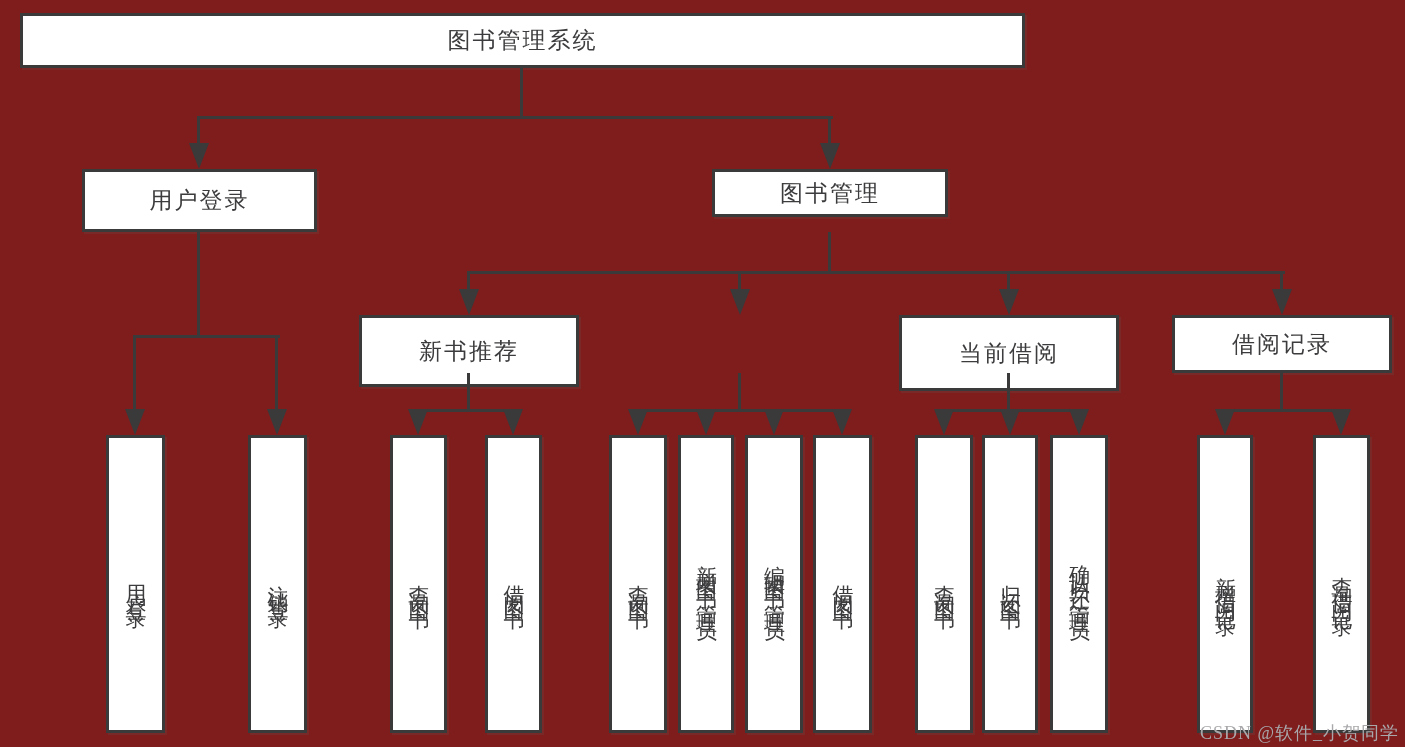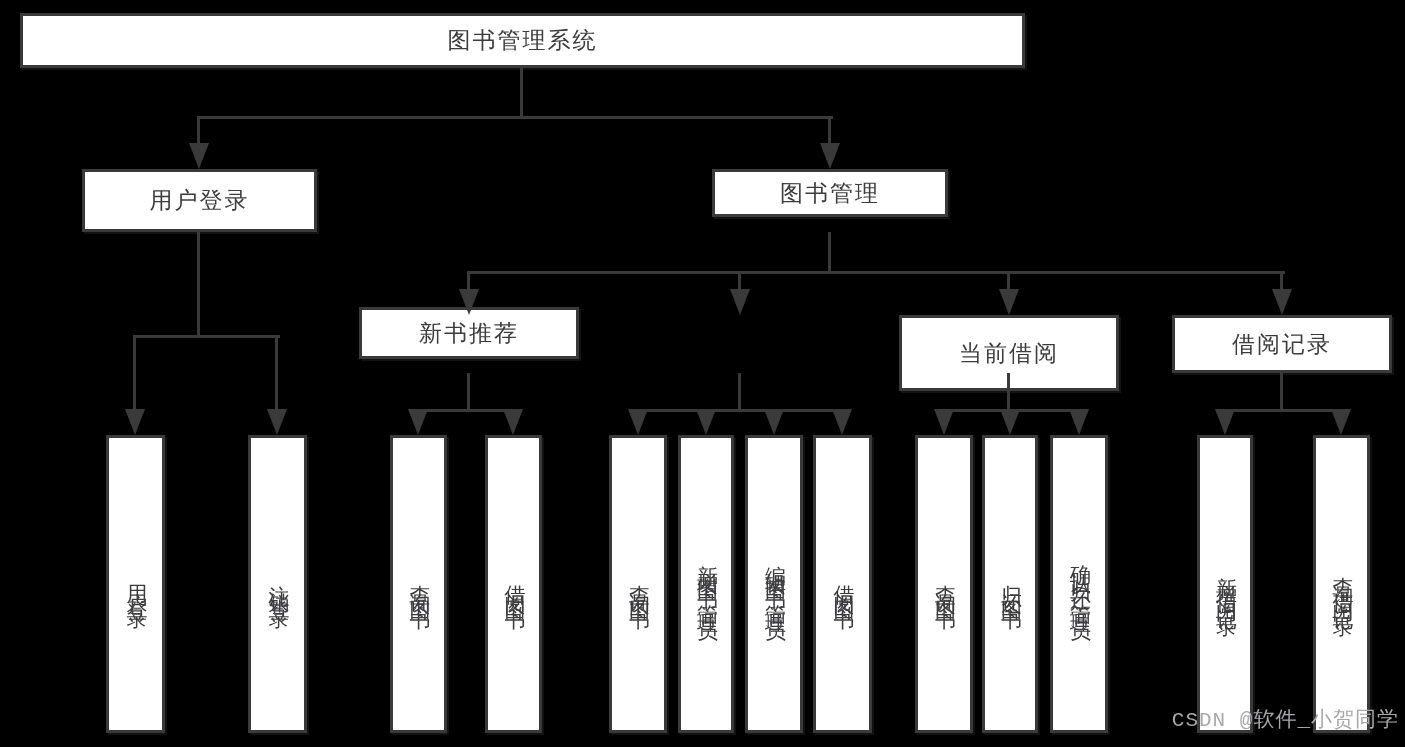"图书管理系统" .canvas { background: #000000 -> #7f1d1d; font-family: Liberation Mono, monospace -> Liberation Serif, serif }
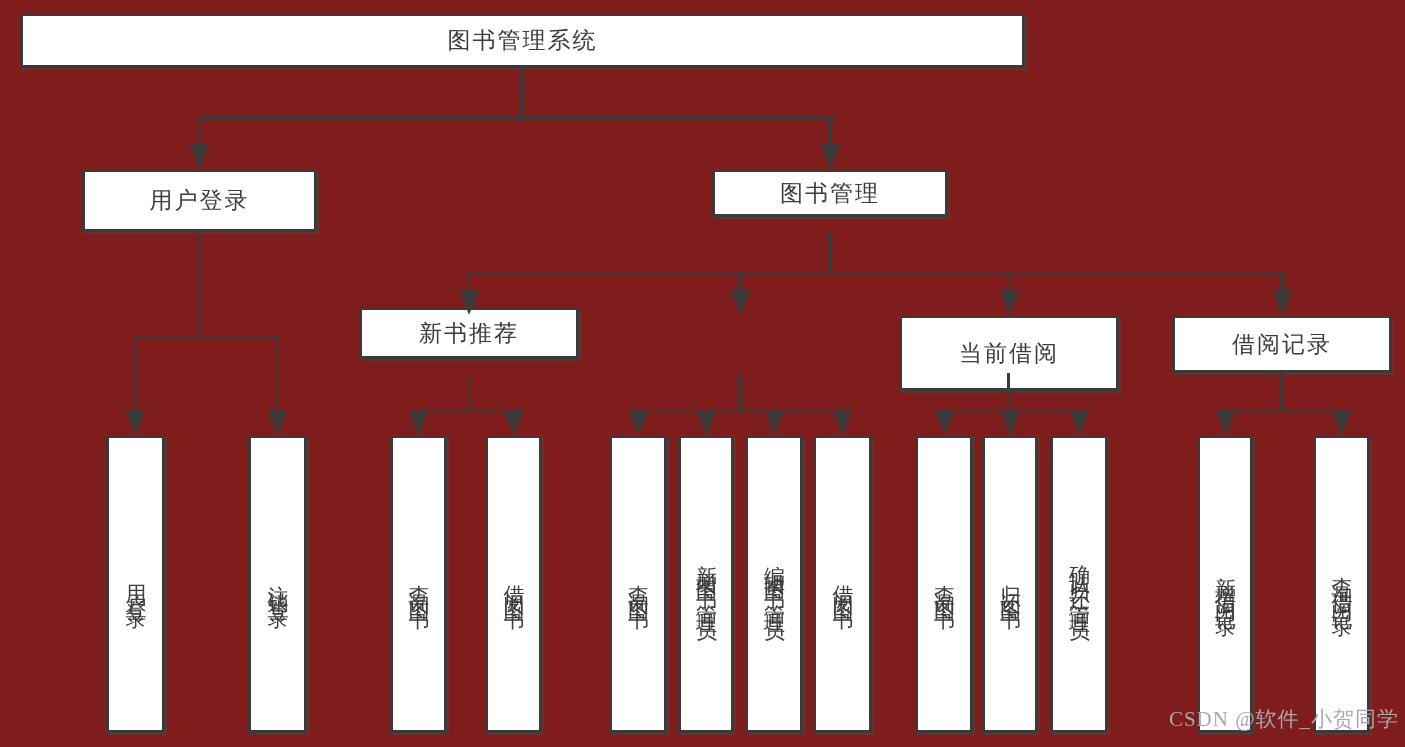"新书推荐" div.box { height: 52px -> 72px; top: 307px -> 315px }
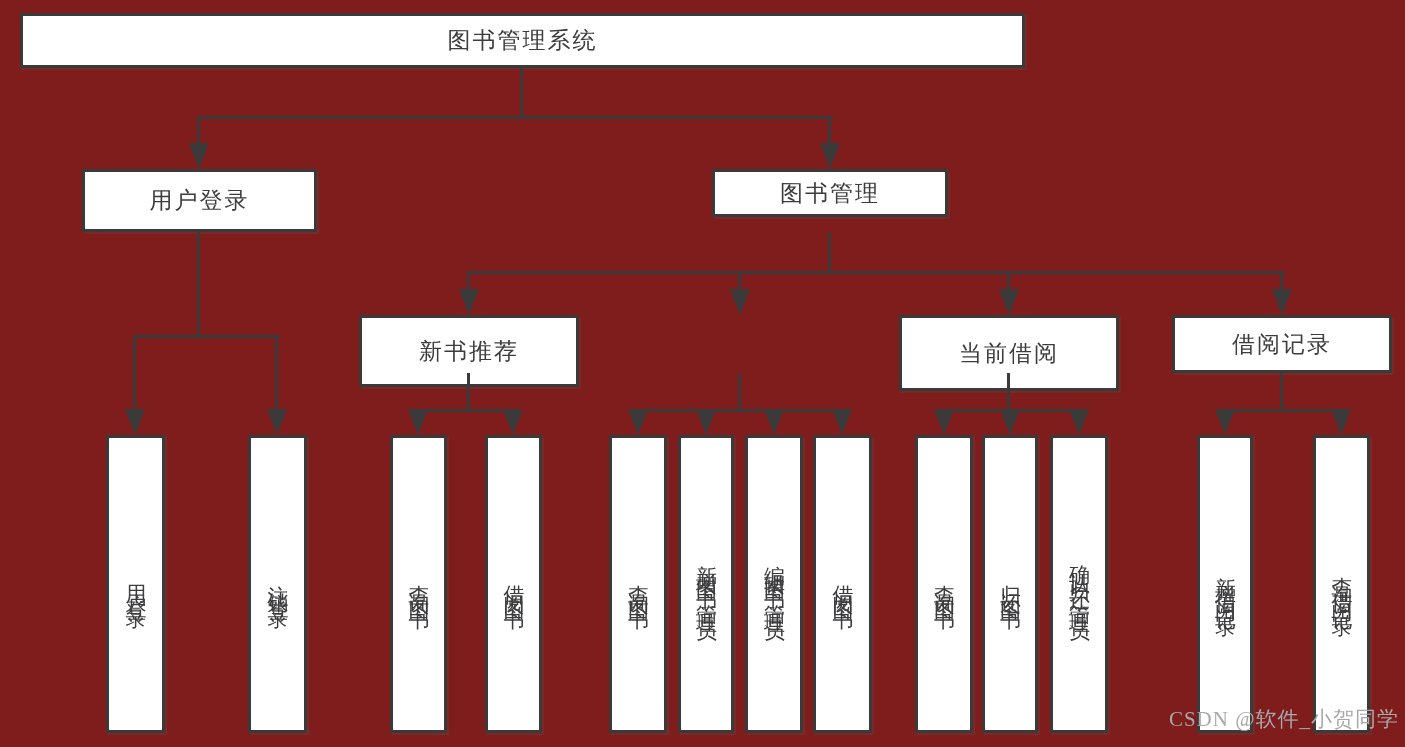"CSDN @软件_小贺同学" .wm { bottom: 14px -> 2px; font-size: 21px -> 18px }
